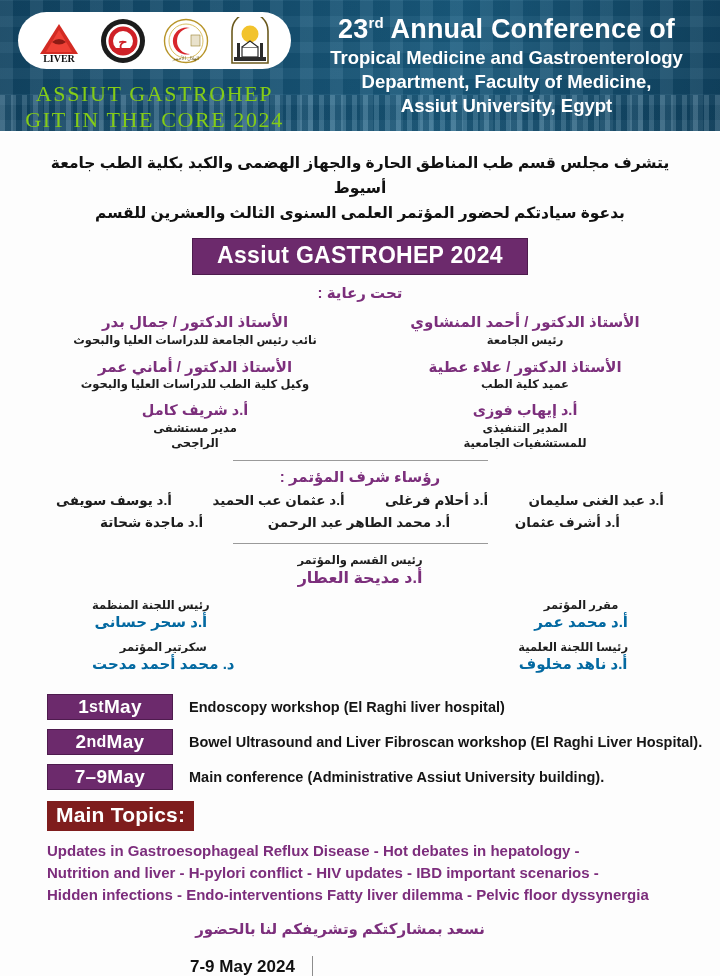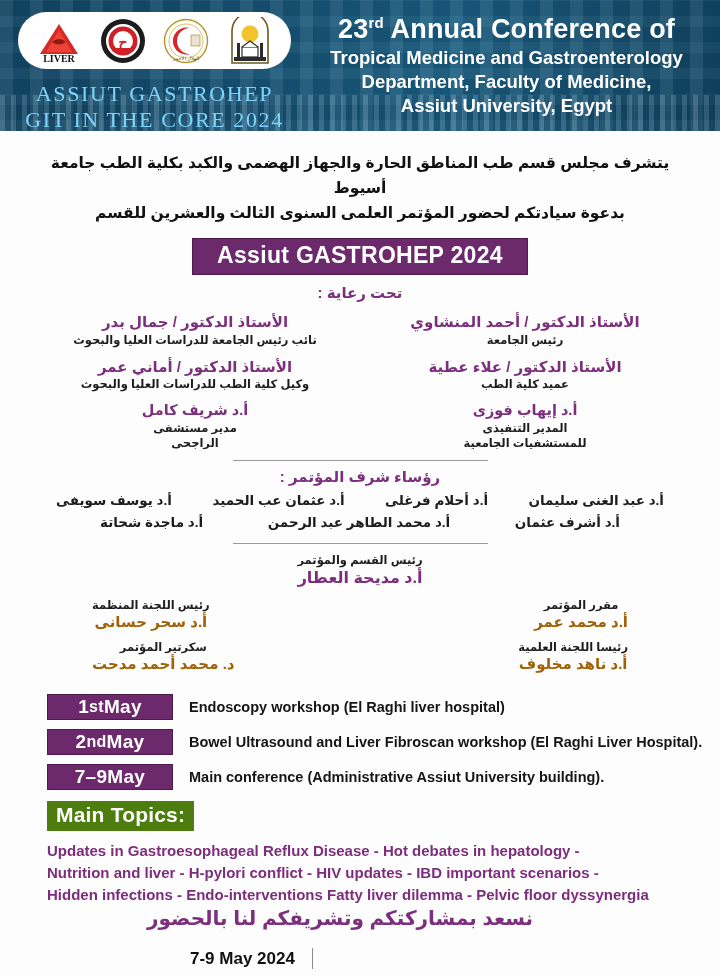"ASSIUT GASTROHEP" .brand-lines .bl { color: #7dd3fc -> #84cc16 }
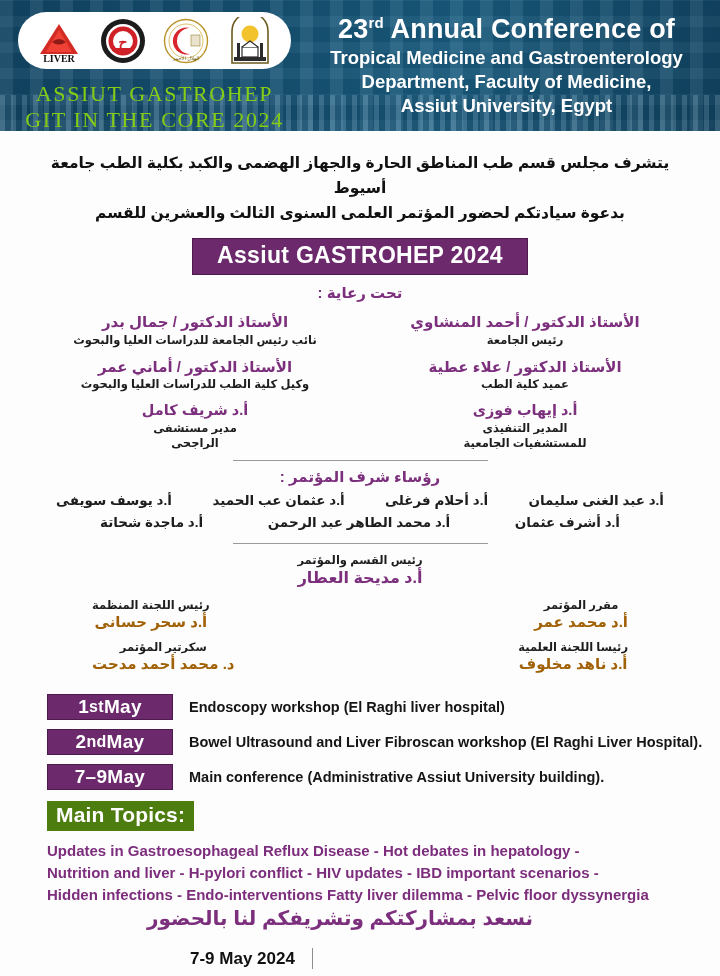"أ.د سحر حسانى" .two-col .c-name { color: #a16207 -> #0369a1 }
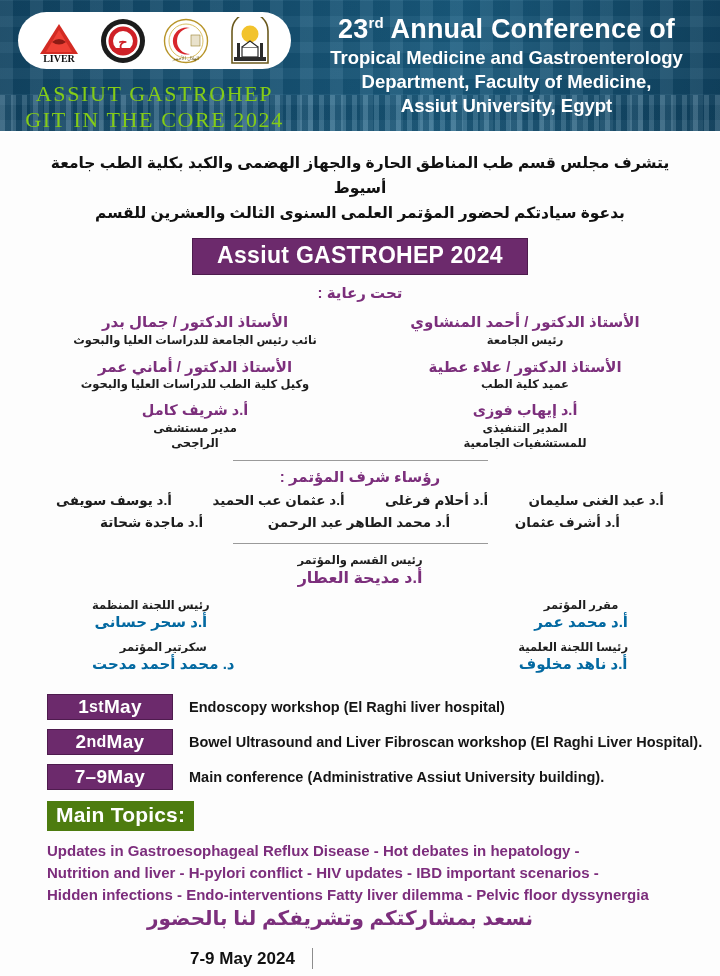"Main Topics:" .topics-badge { background: #4d7c0f -> #7f1d1d }
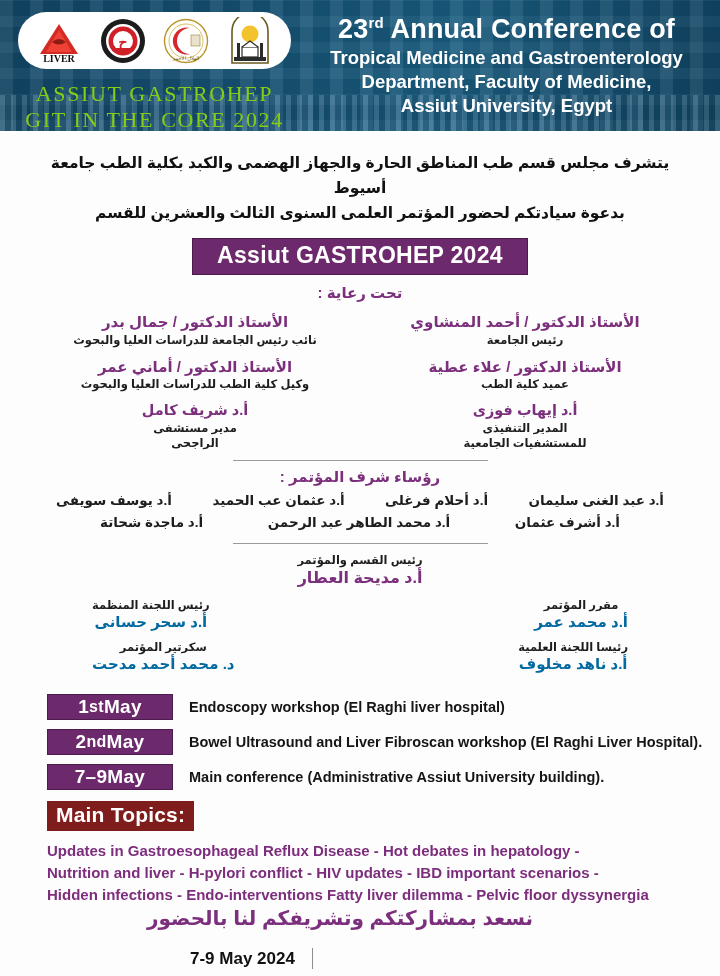"نسعد بمشاركتكم وتشريفكم لنا بالحضور" .welcome { font-size: 20px -> 15px; margin-top: none -> 14px }
